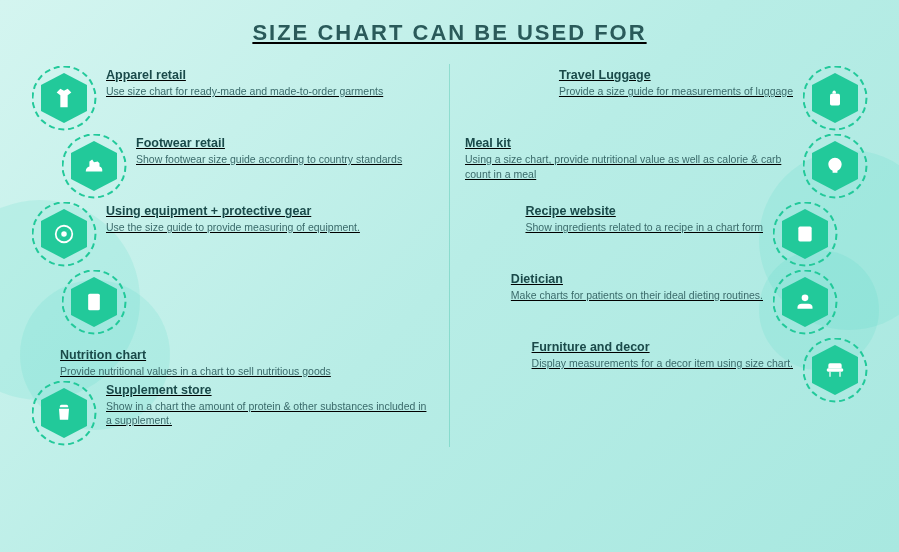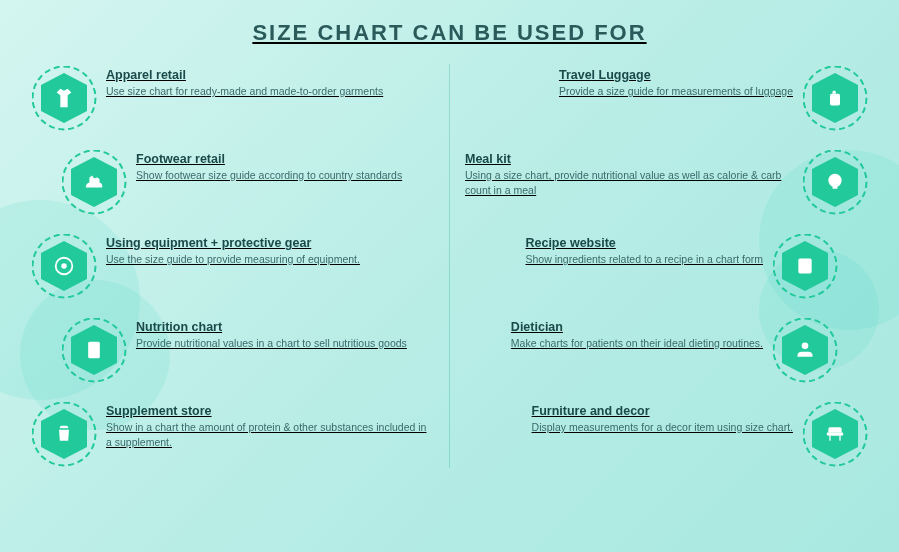"Apparel retail" .left-column, .right-column { gap: 16px -> 0 }
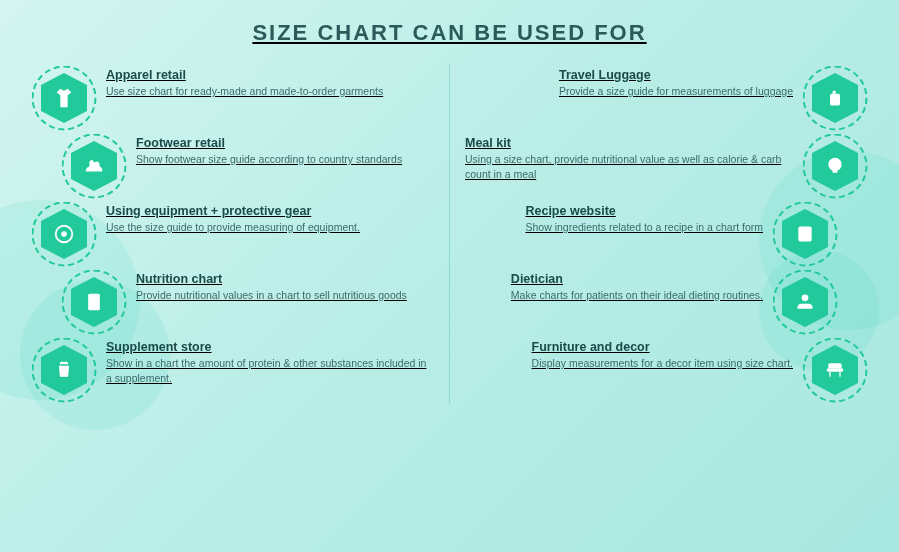"Nutrition chart" div.item-row { flex-direction: none -> column }
